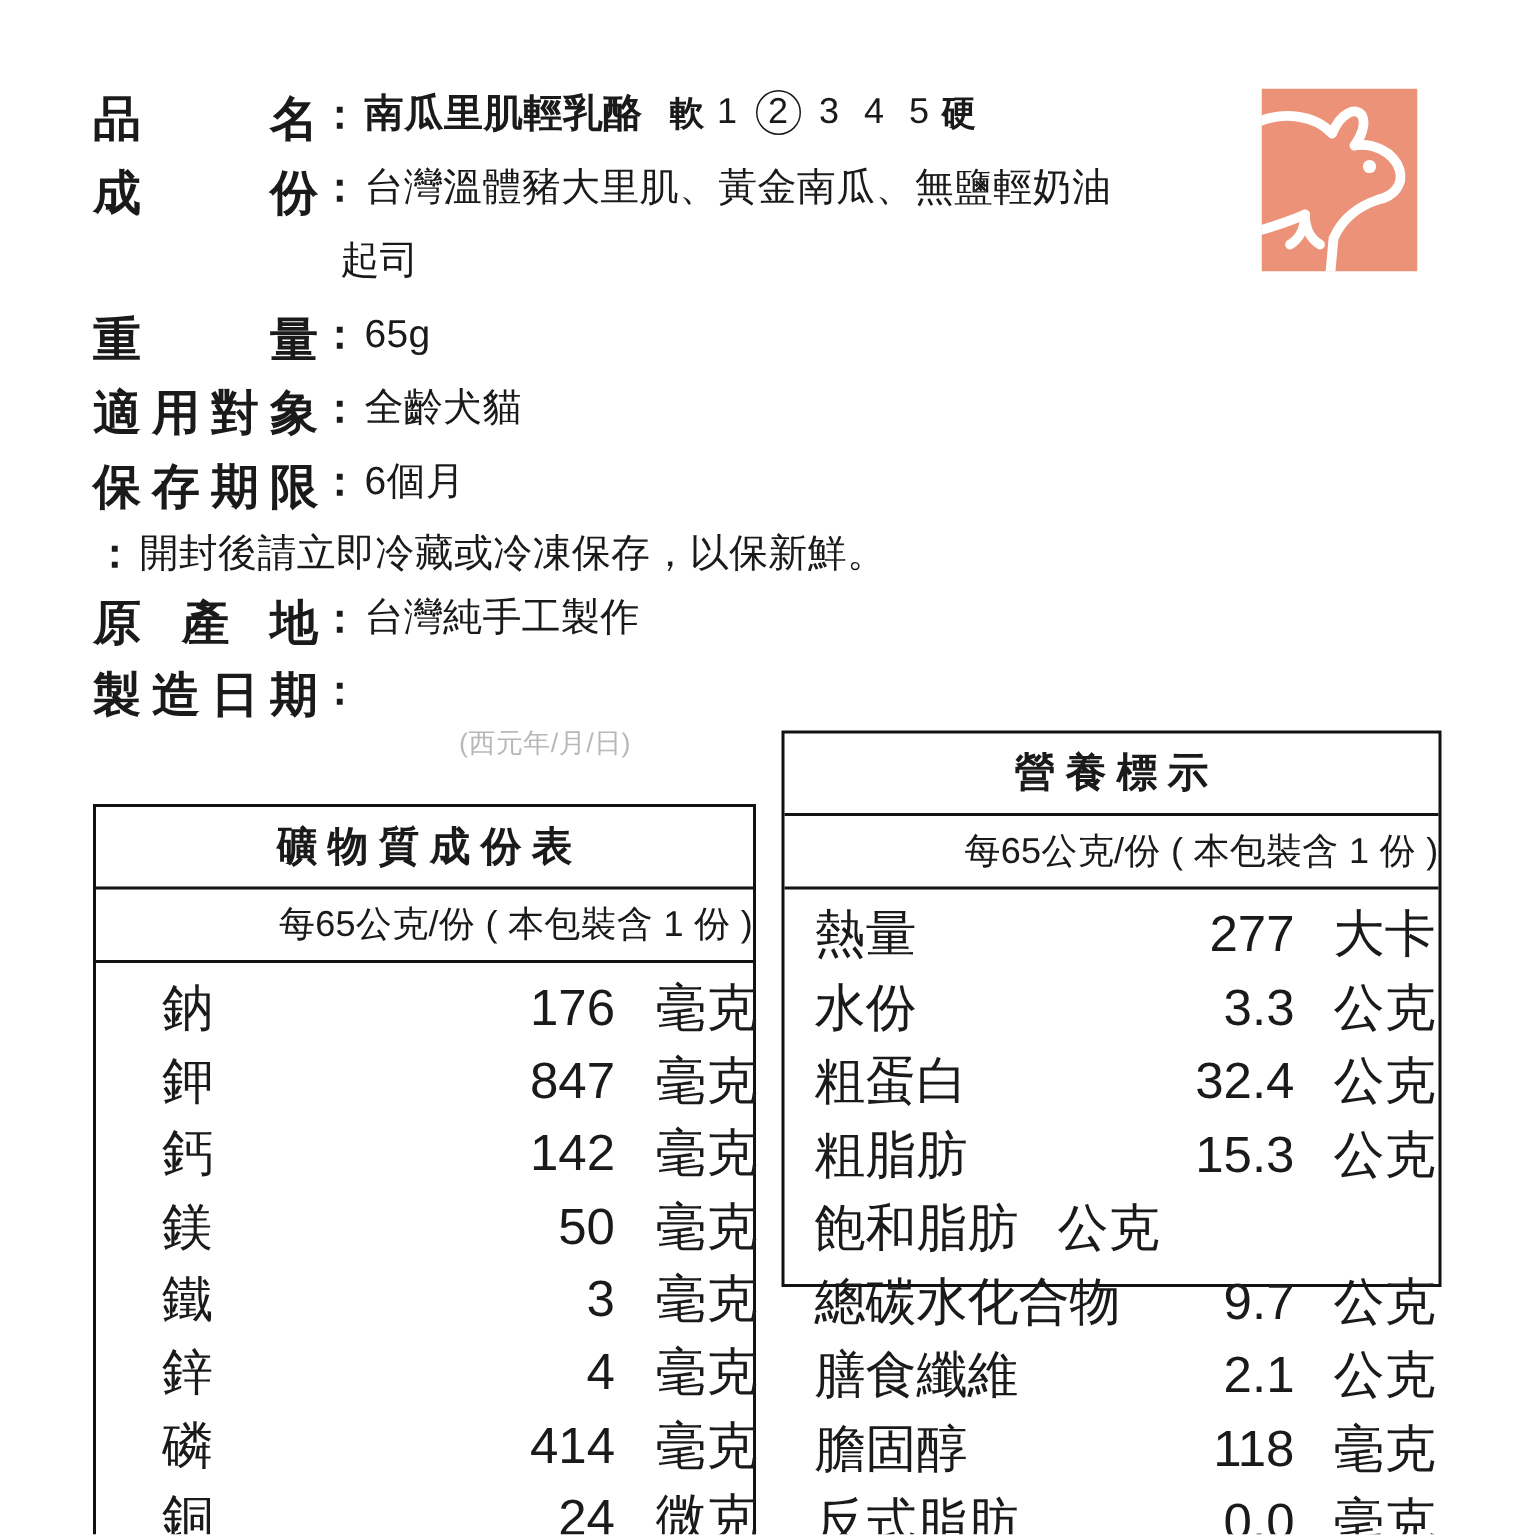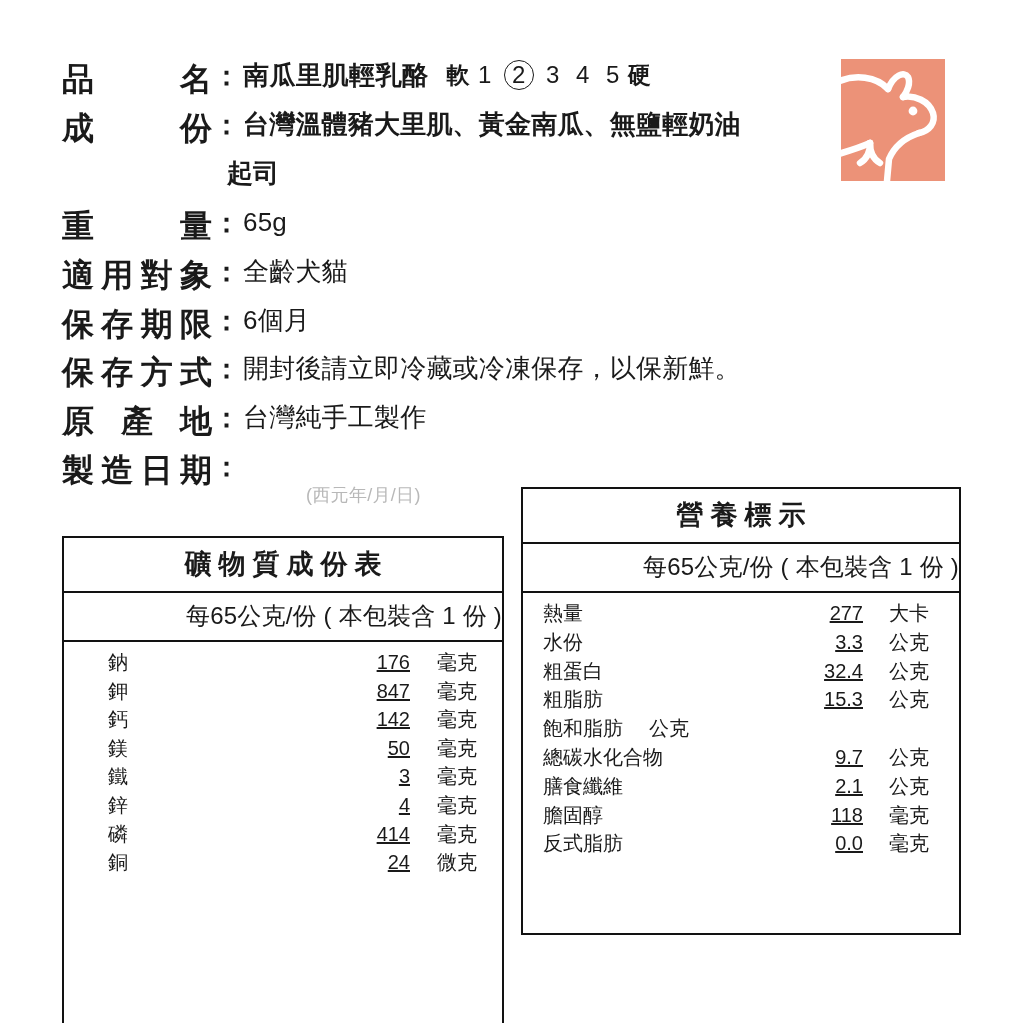"台灣溫體豬大里肌、黃金南瓜、無鹽輕奶油" .info-value-strong { font-weight: bold -> normal }
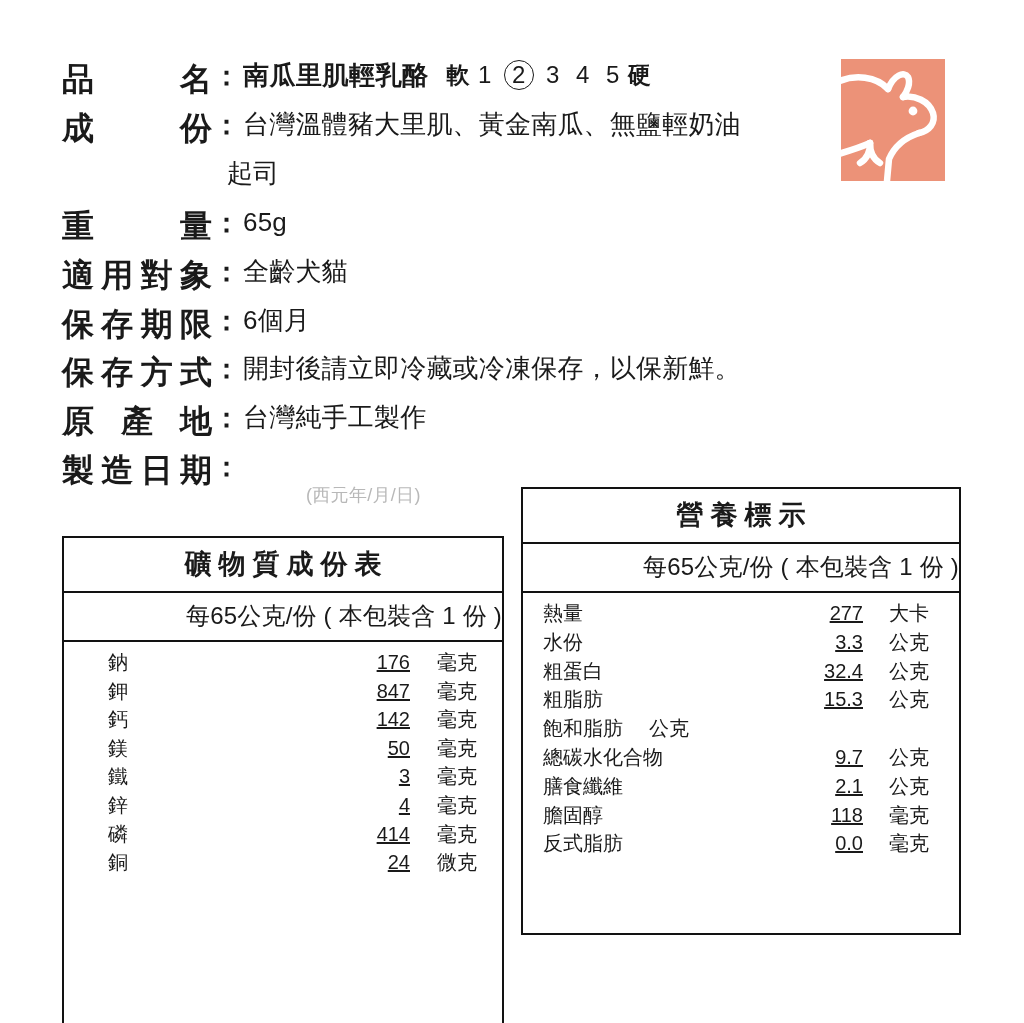"保存方式" span.info-label { html: <span>保存方式</span> -> none }
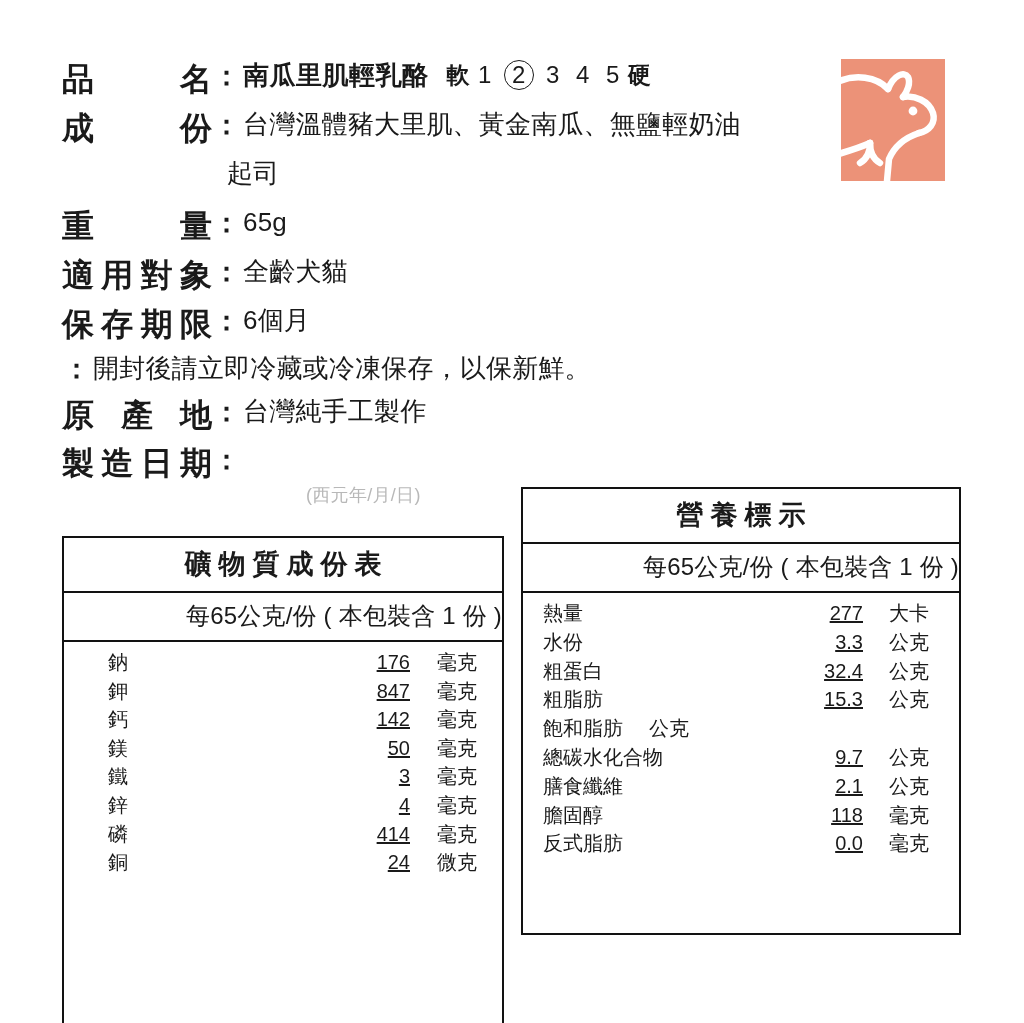"營養標示" #nutrition-table { height: 448px -> 371px }
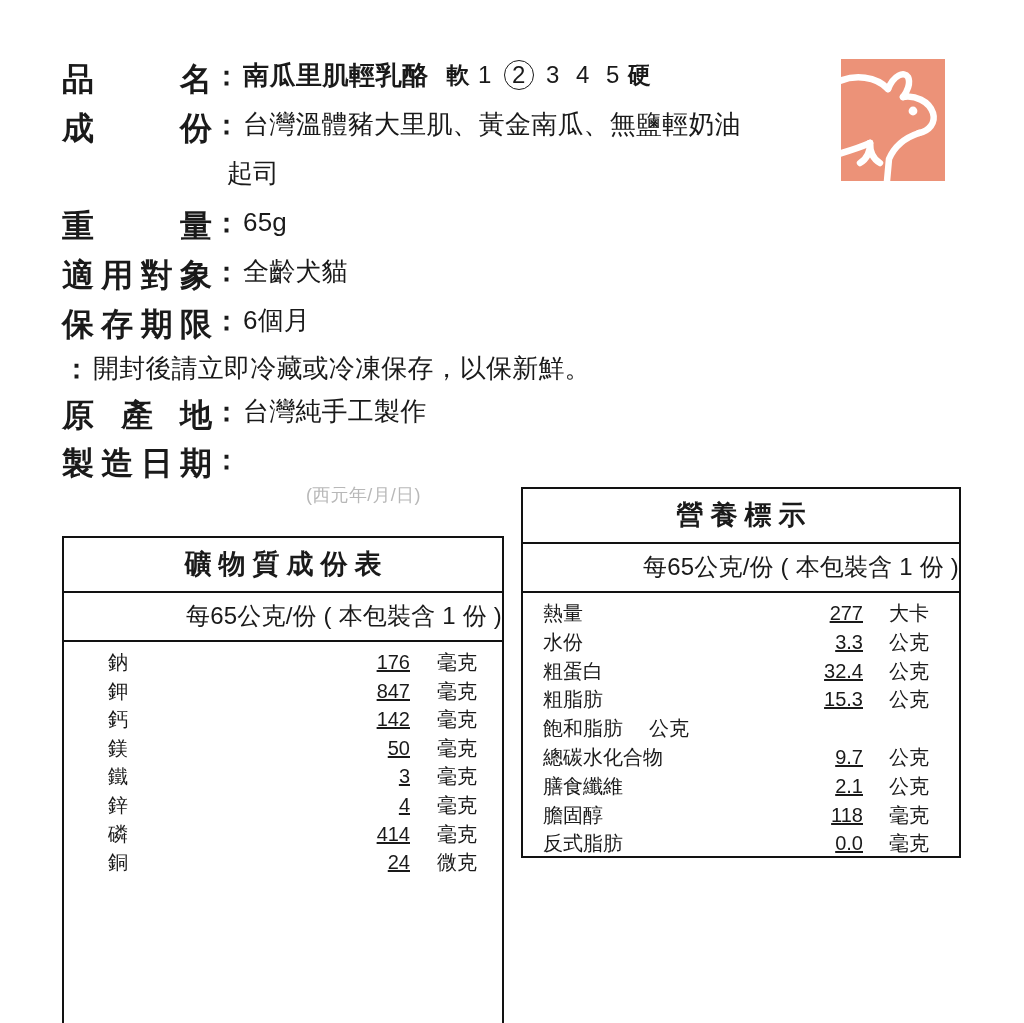"熱量" .trow { font-size: 20px -> 34px }
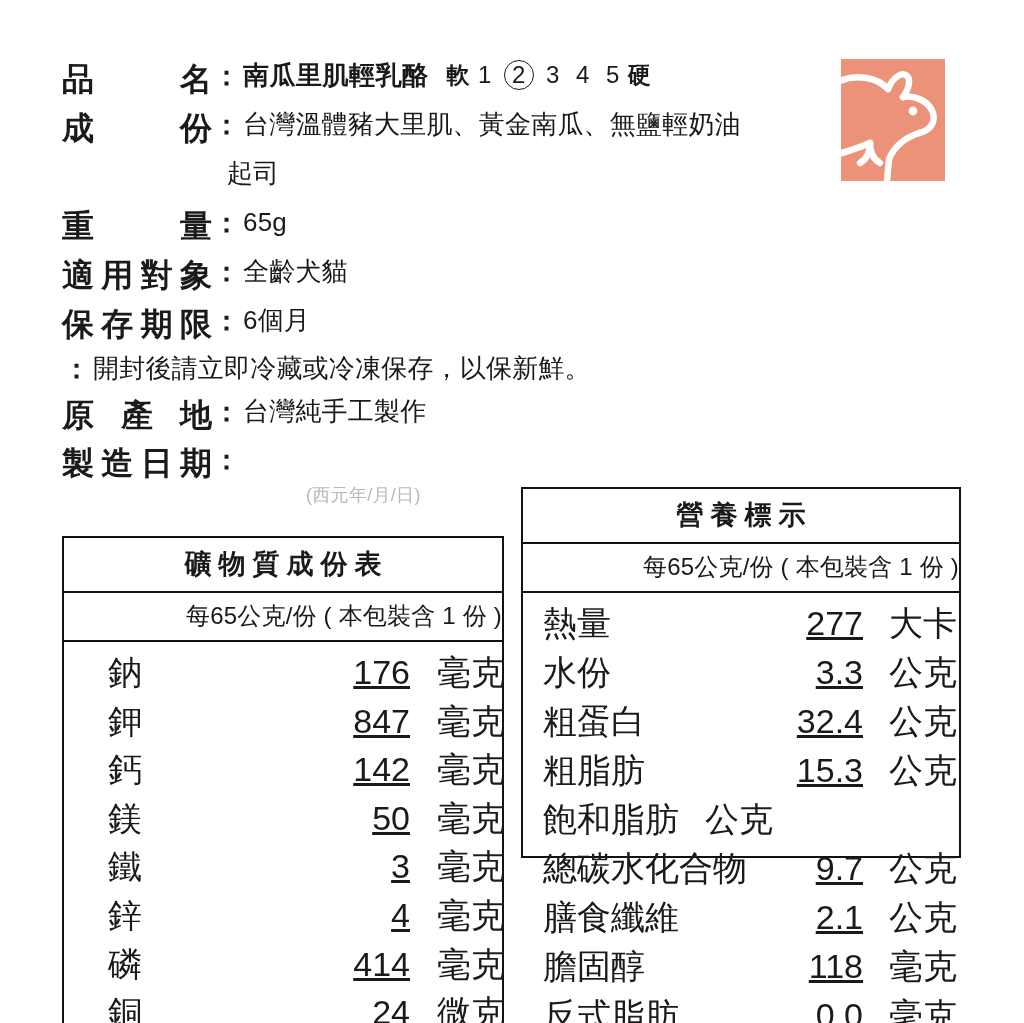"277" .t-val { text-decoration: underline -> none }
